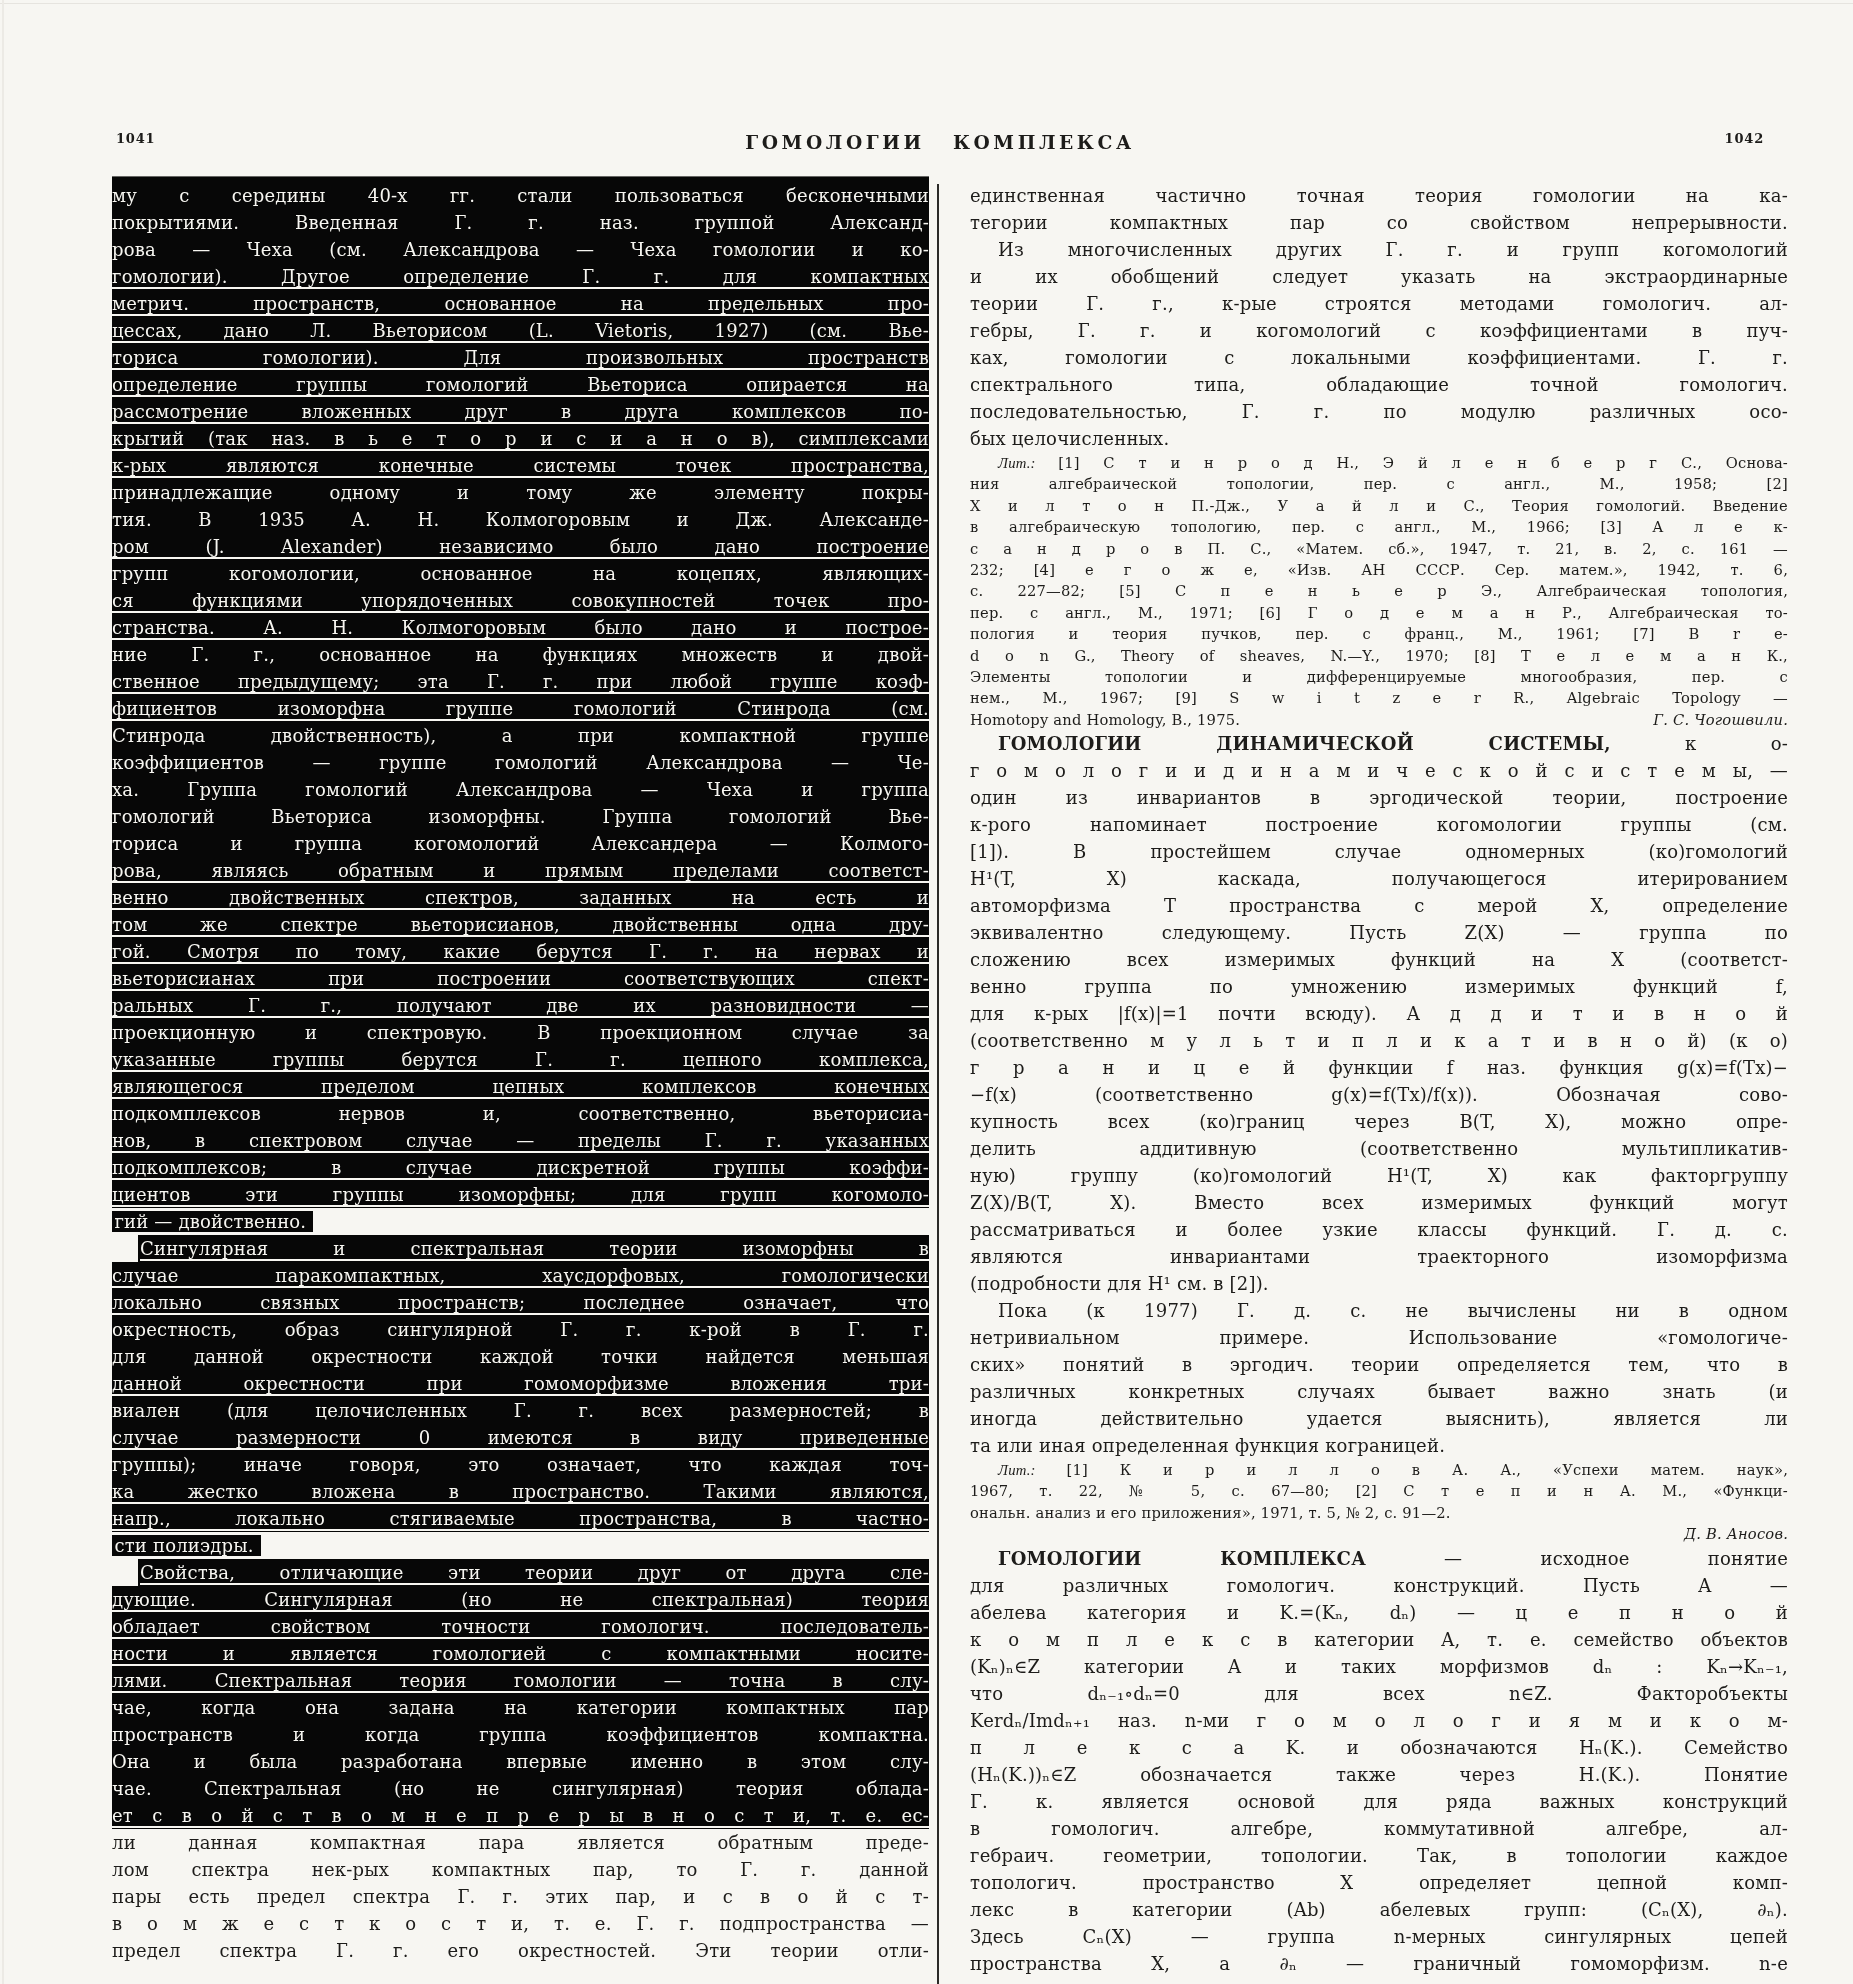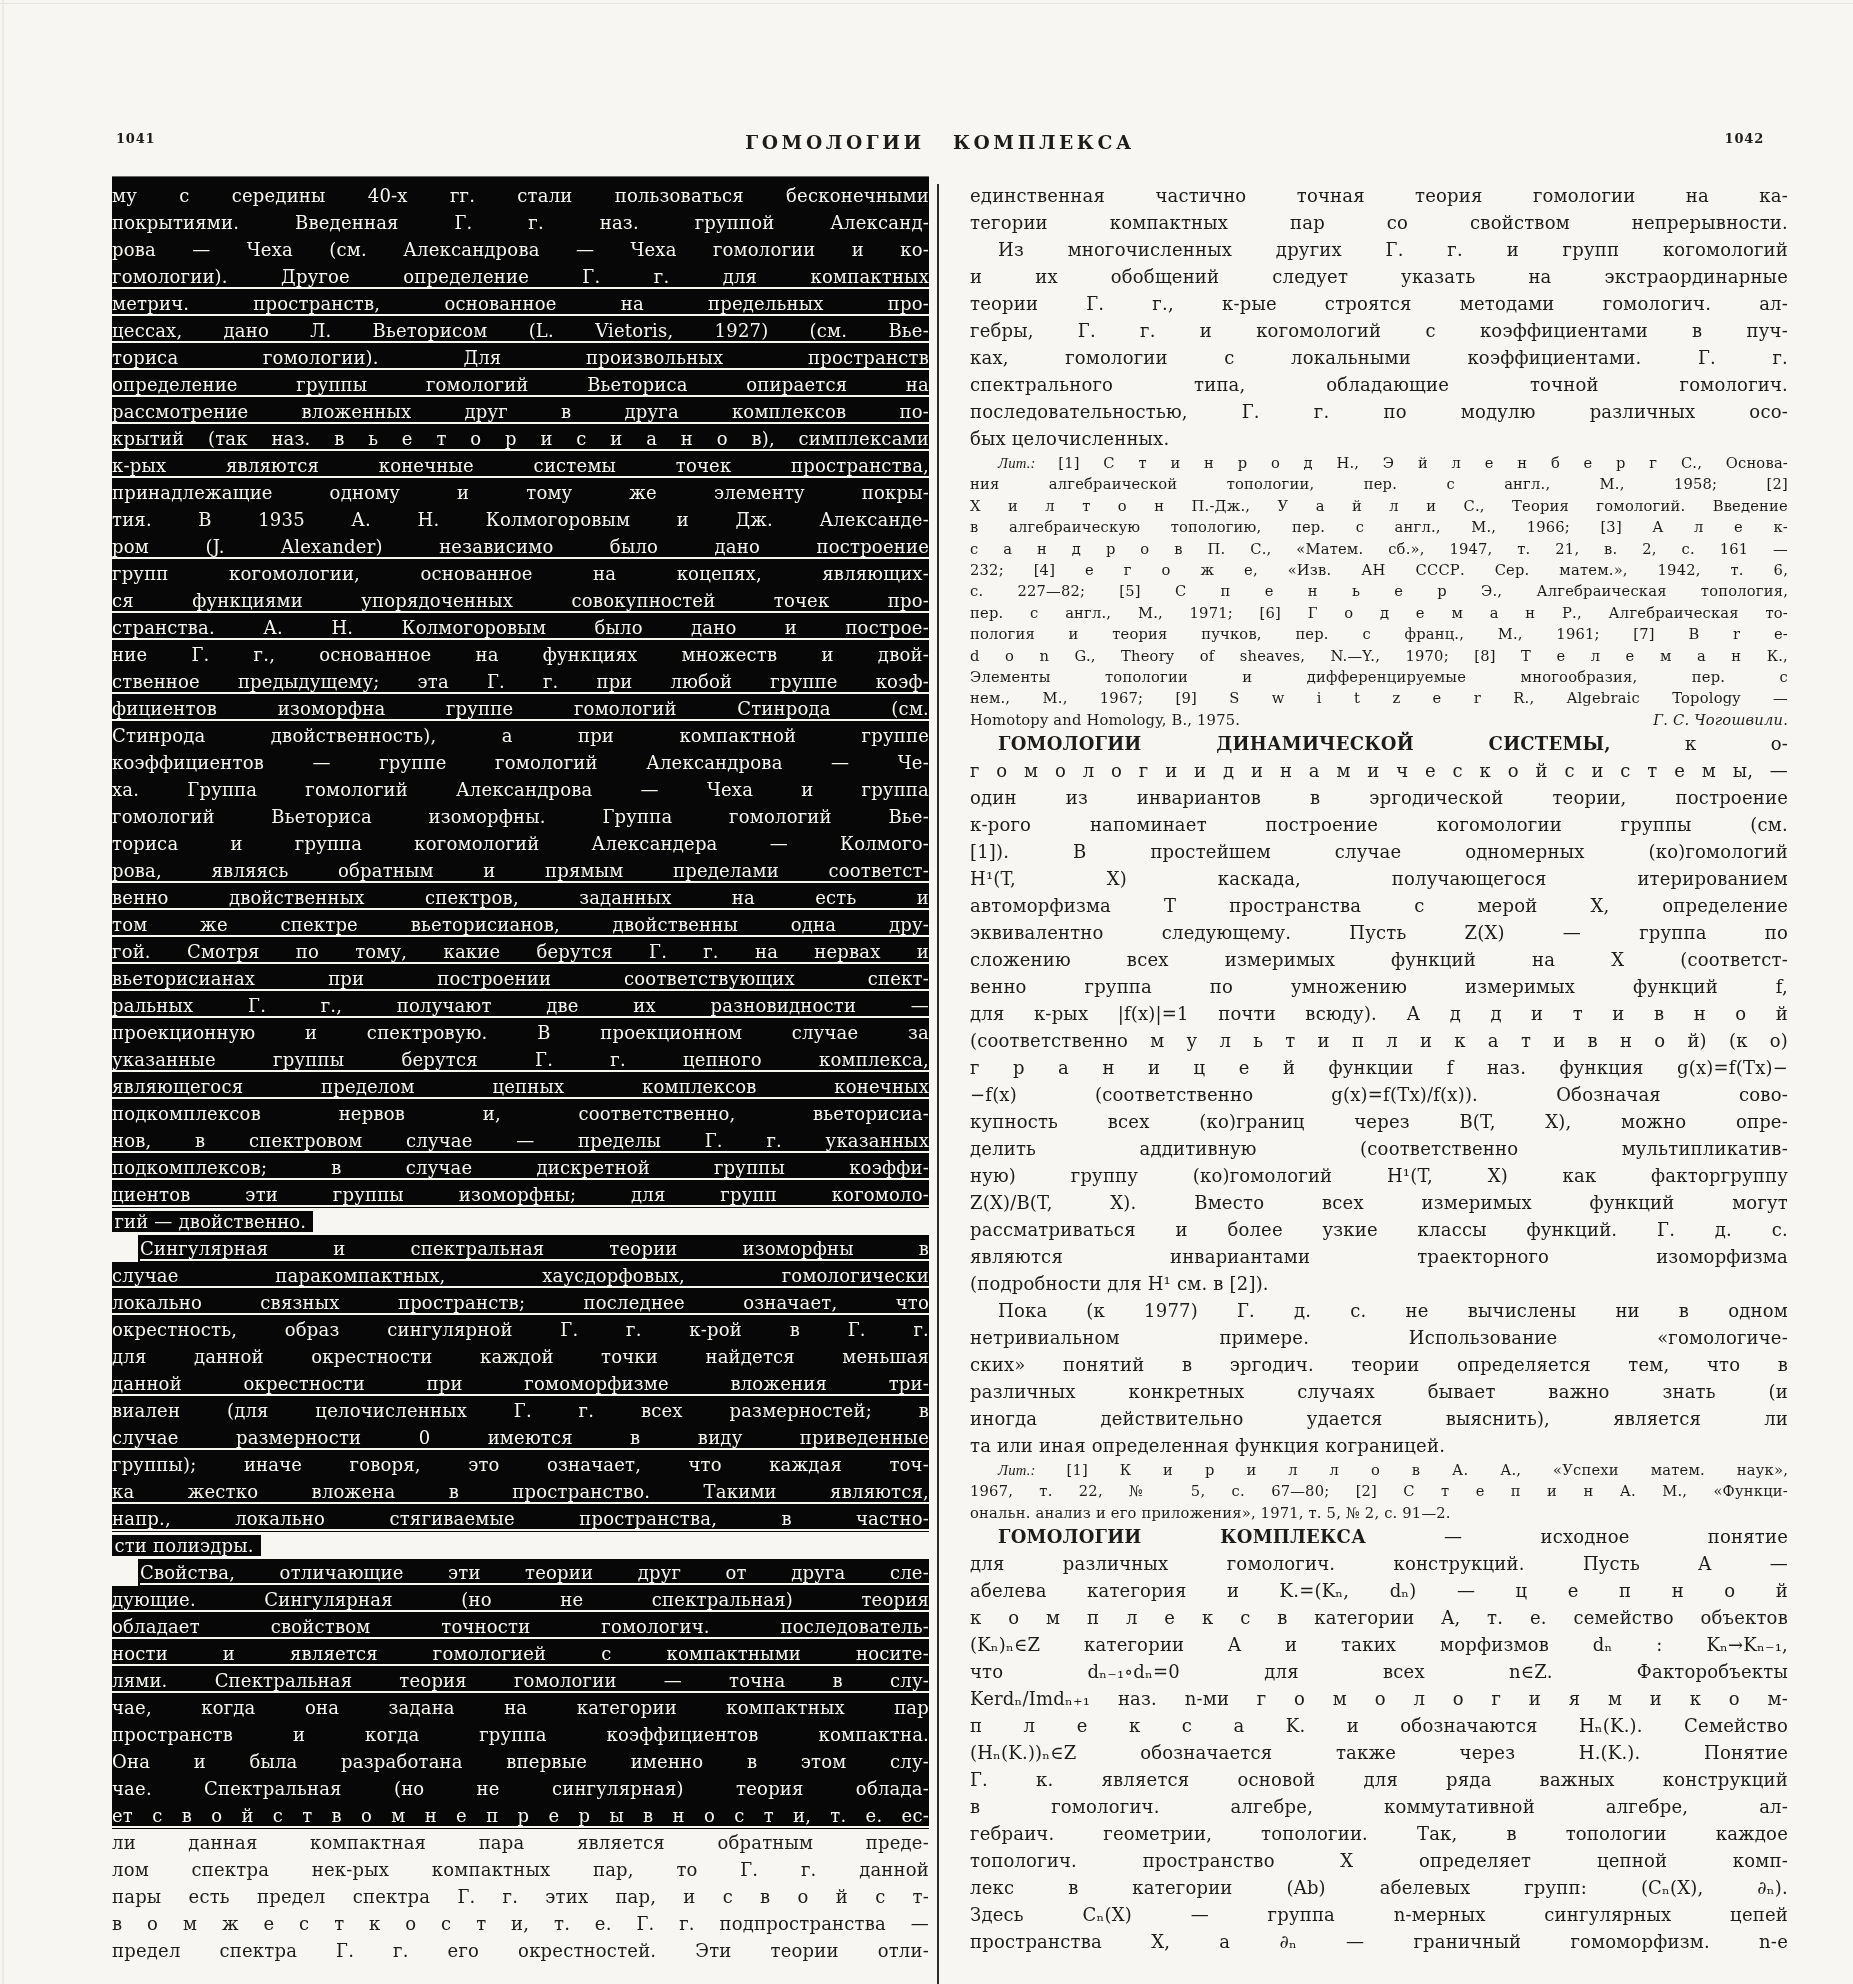"Д. В. Аносов." div.line { html: none -> <div><span>Д. В. Аносов.</span><span></span></div> }
